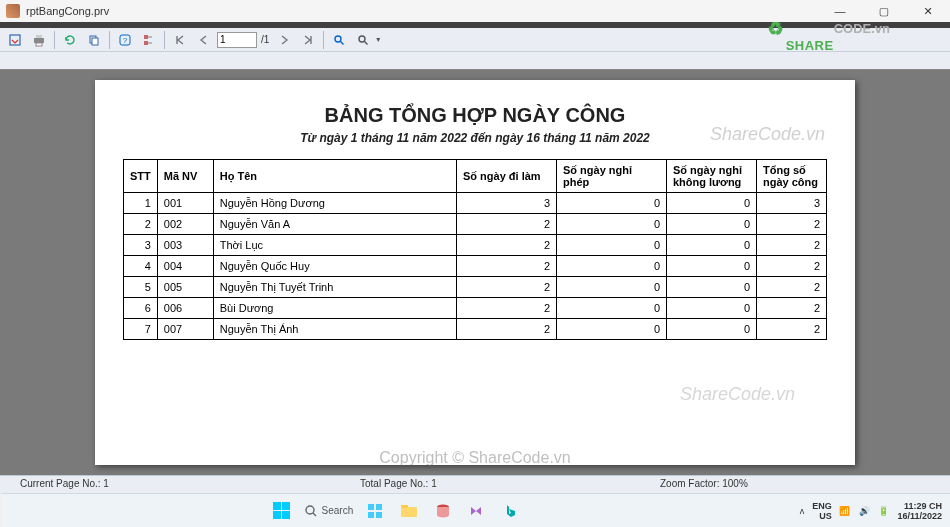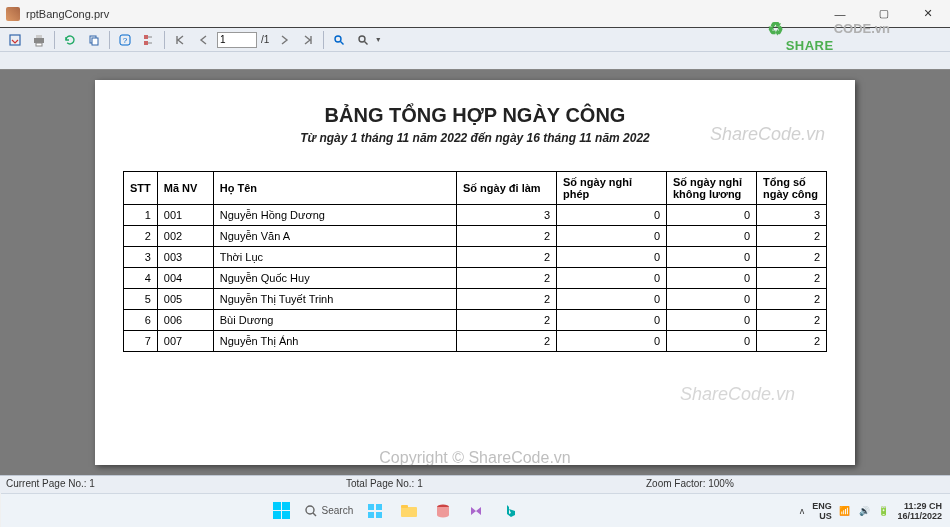"rptBangCong.prv" .titlebar { border-bottom: 1px solid #404040 -> 6px solid #404040 }
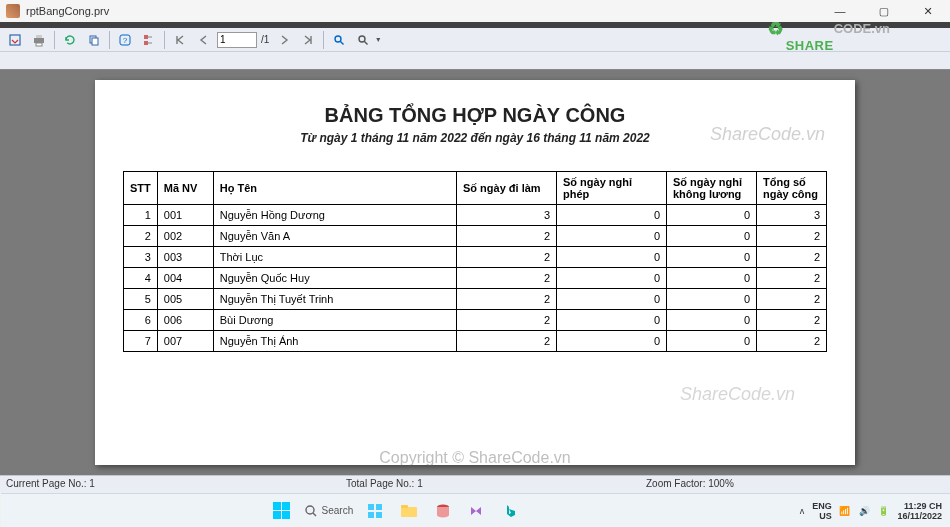"Từ ngày 1 tháng 11" .rpt-sub { margin-bottom: 26px -> 14px }
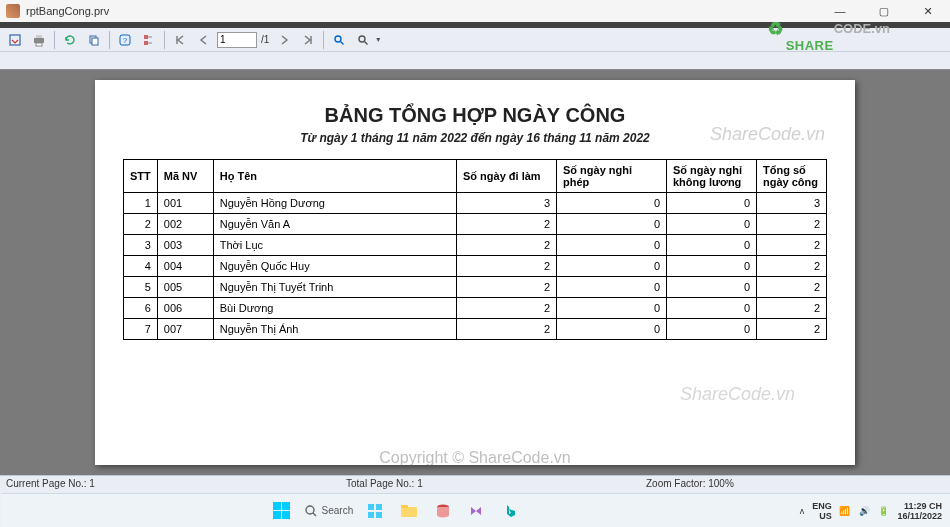"Current Page No.: 1" .statusbar div { padding: 2px 6px -> 2px 20px }
